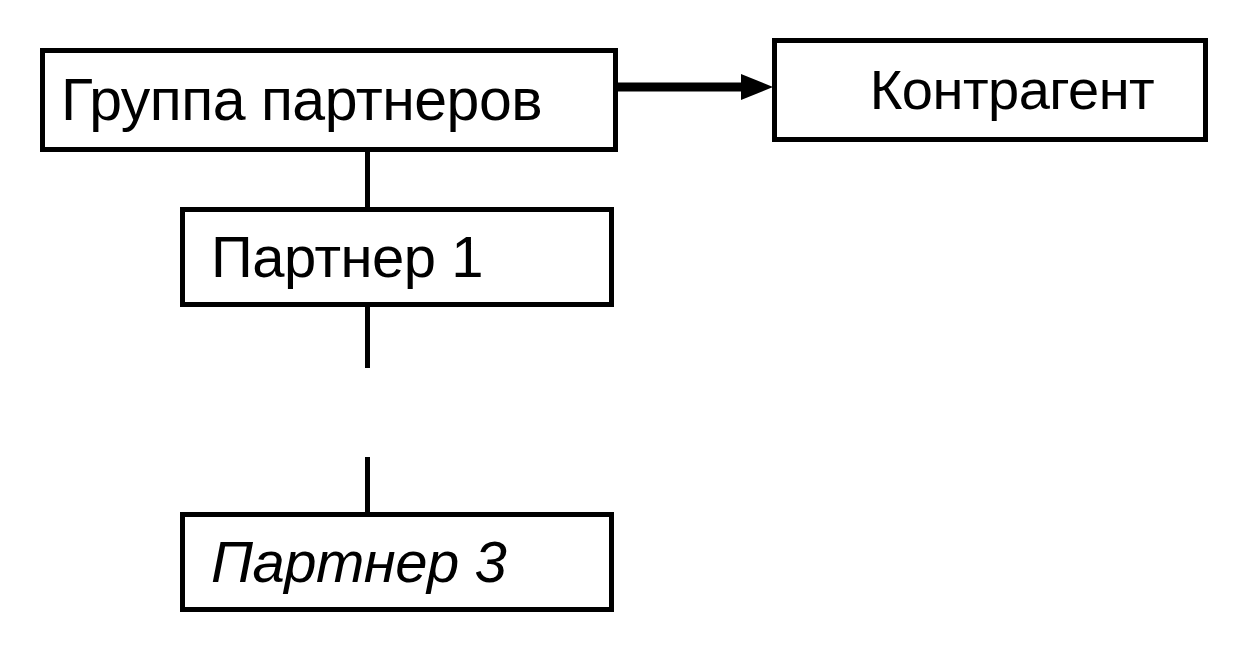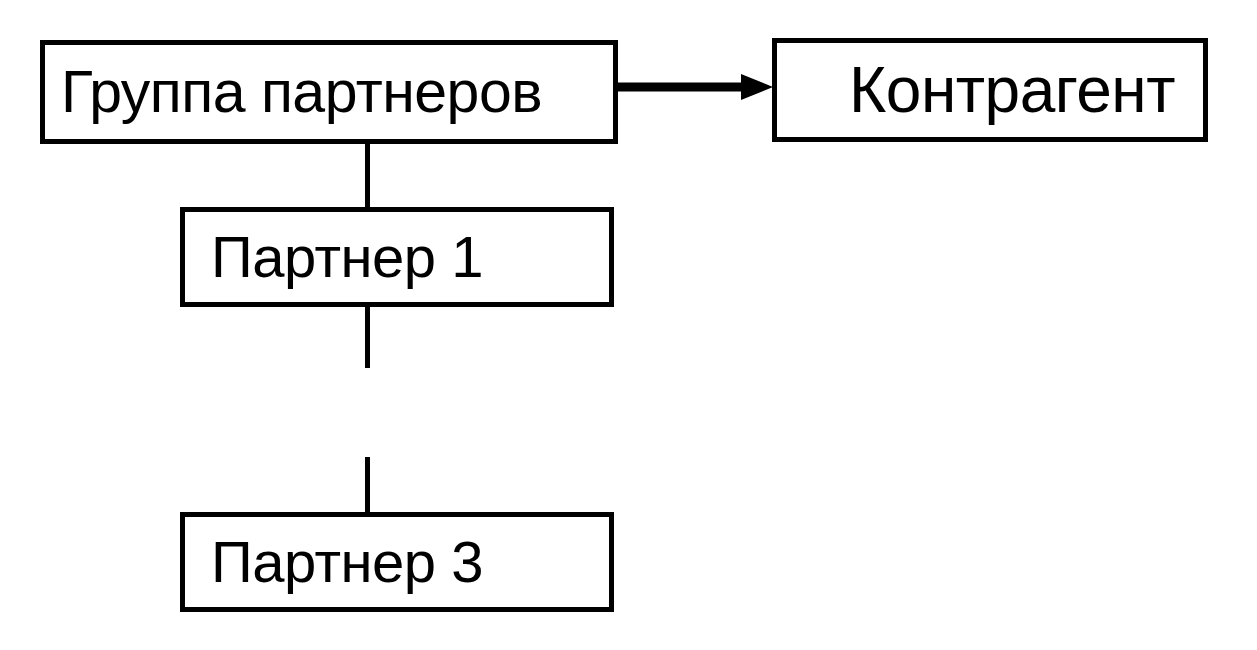"Группа партнеров" #node-group { top: 40px -> 48px }
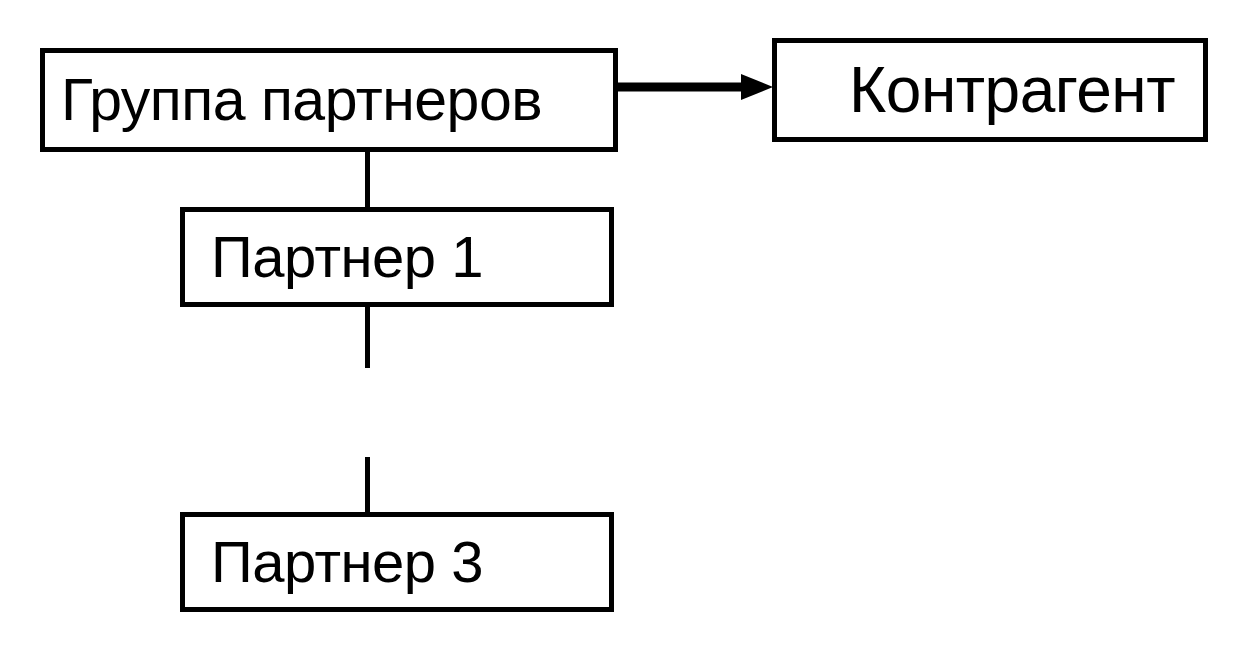"Контрагент" #node-counterparty .node-label { font-size: 64px -> 56px }
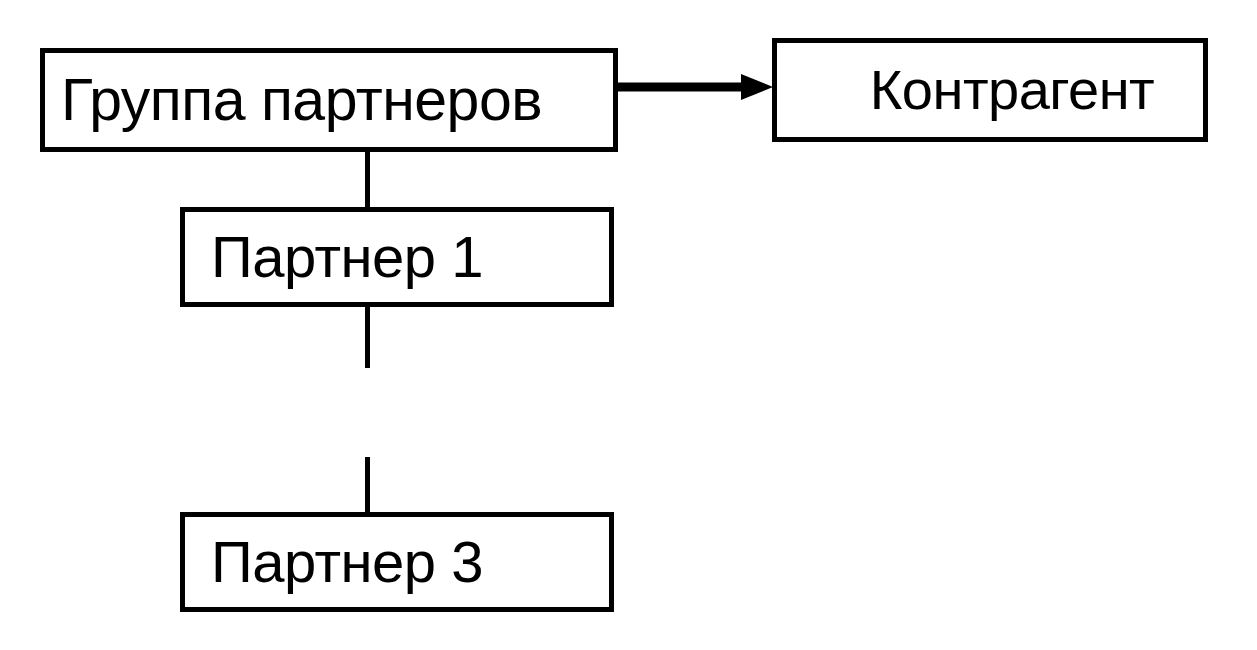"Партнер 3" #node-partner-3 { font-style: none -> italic }
